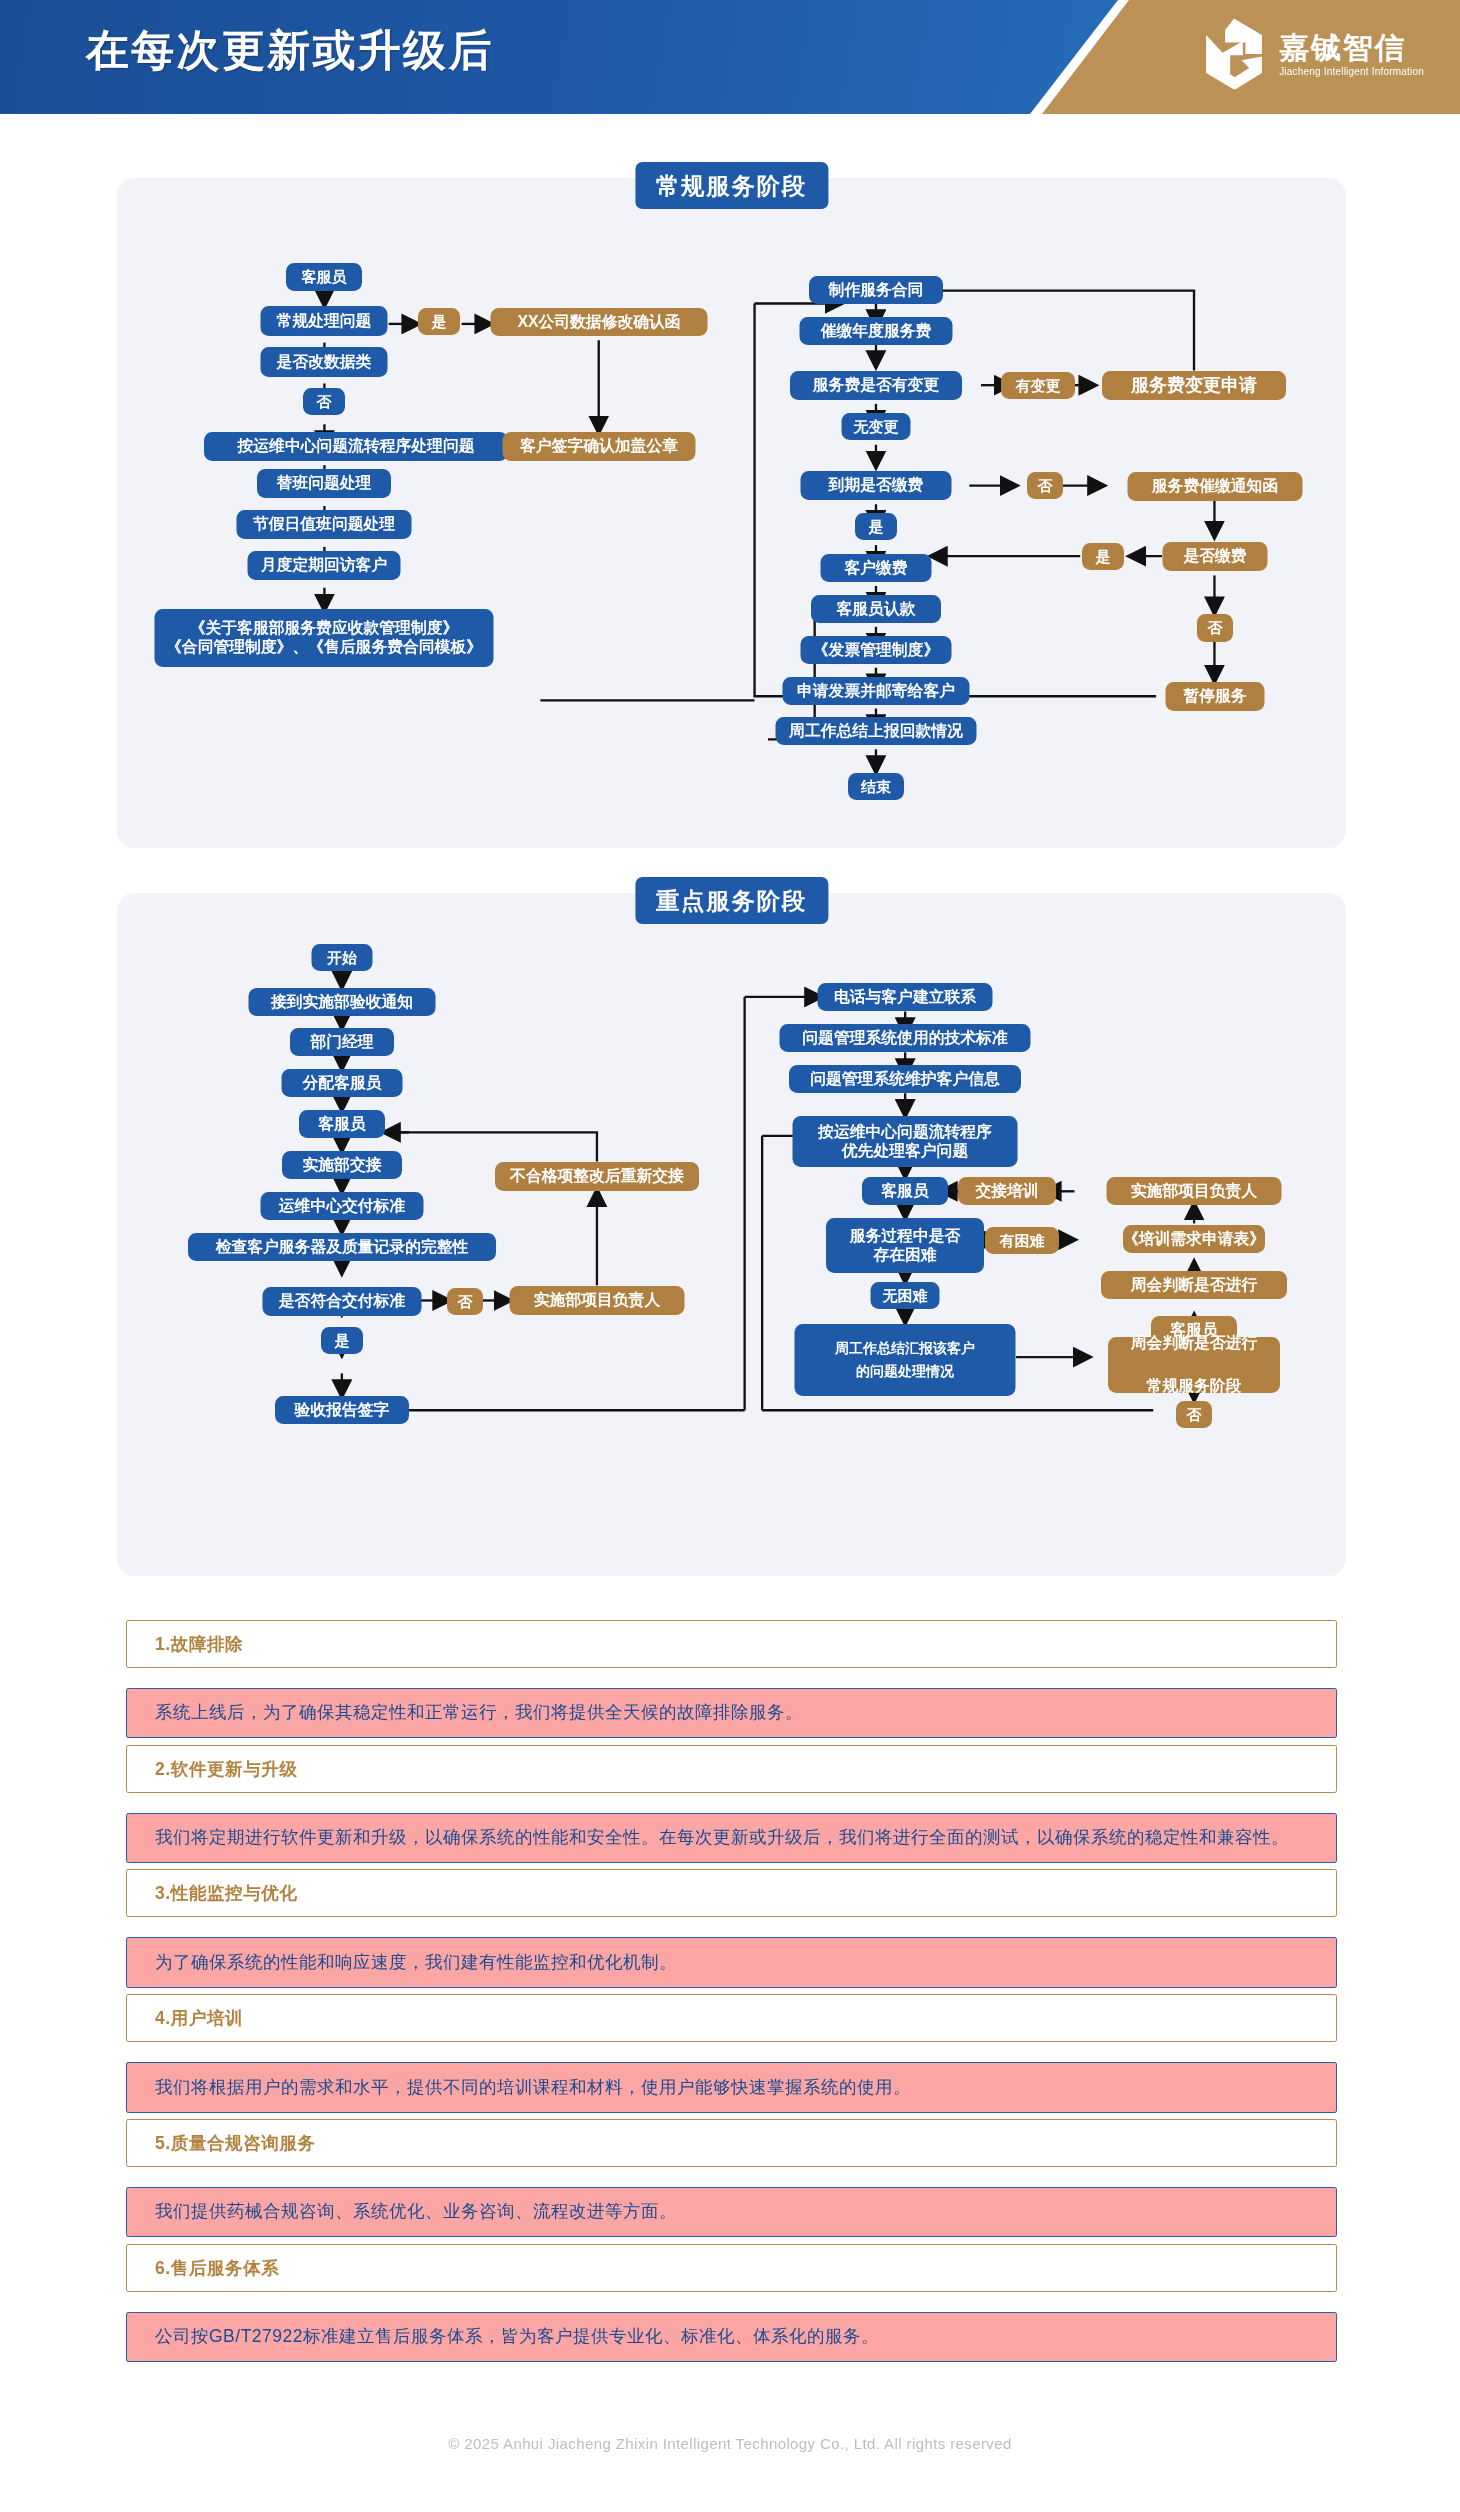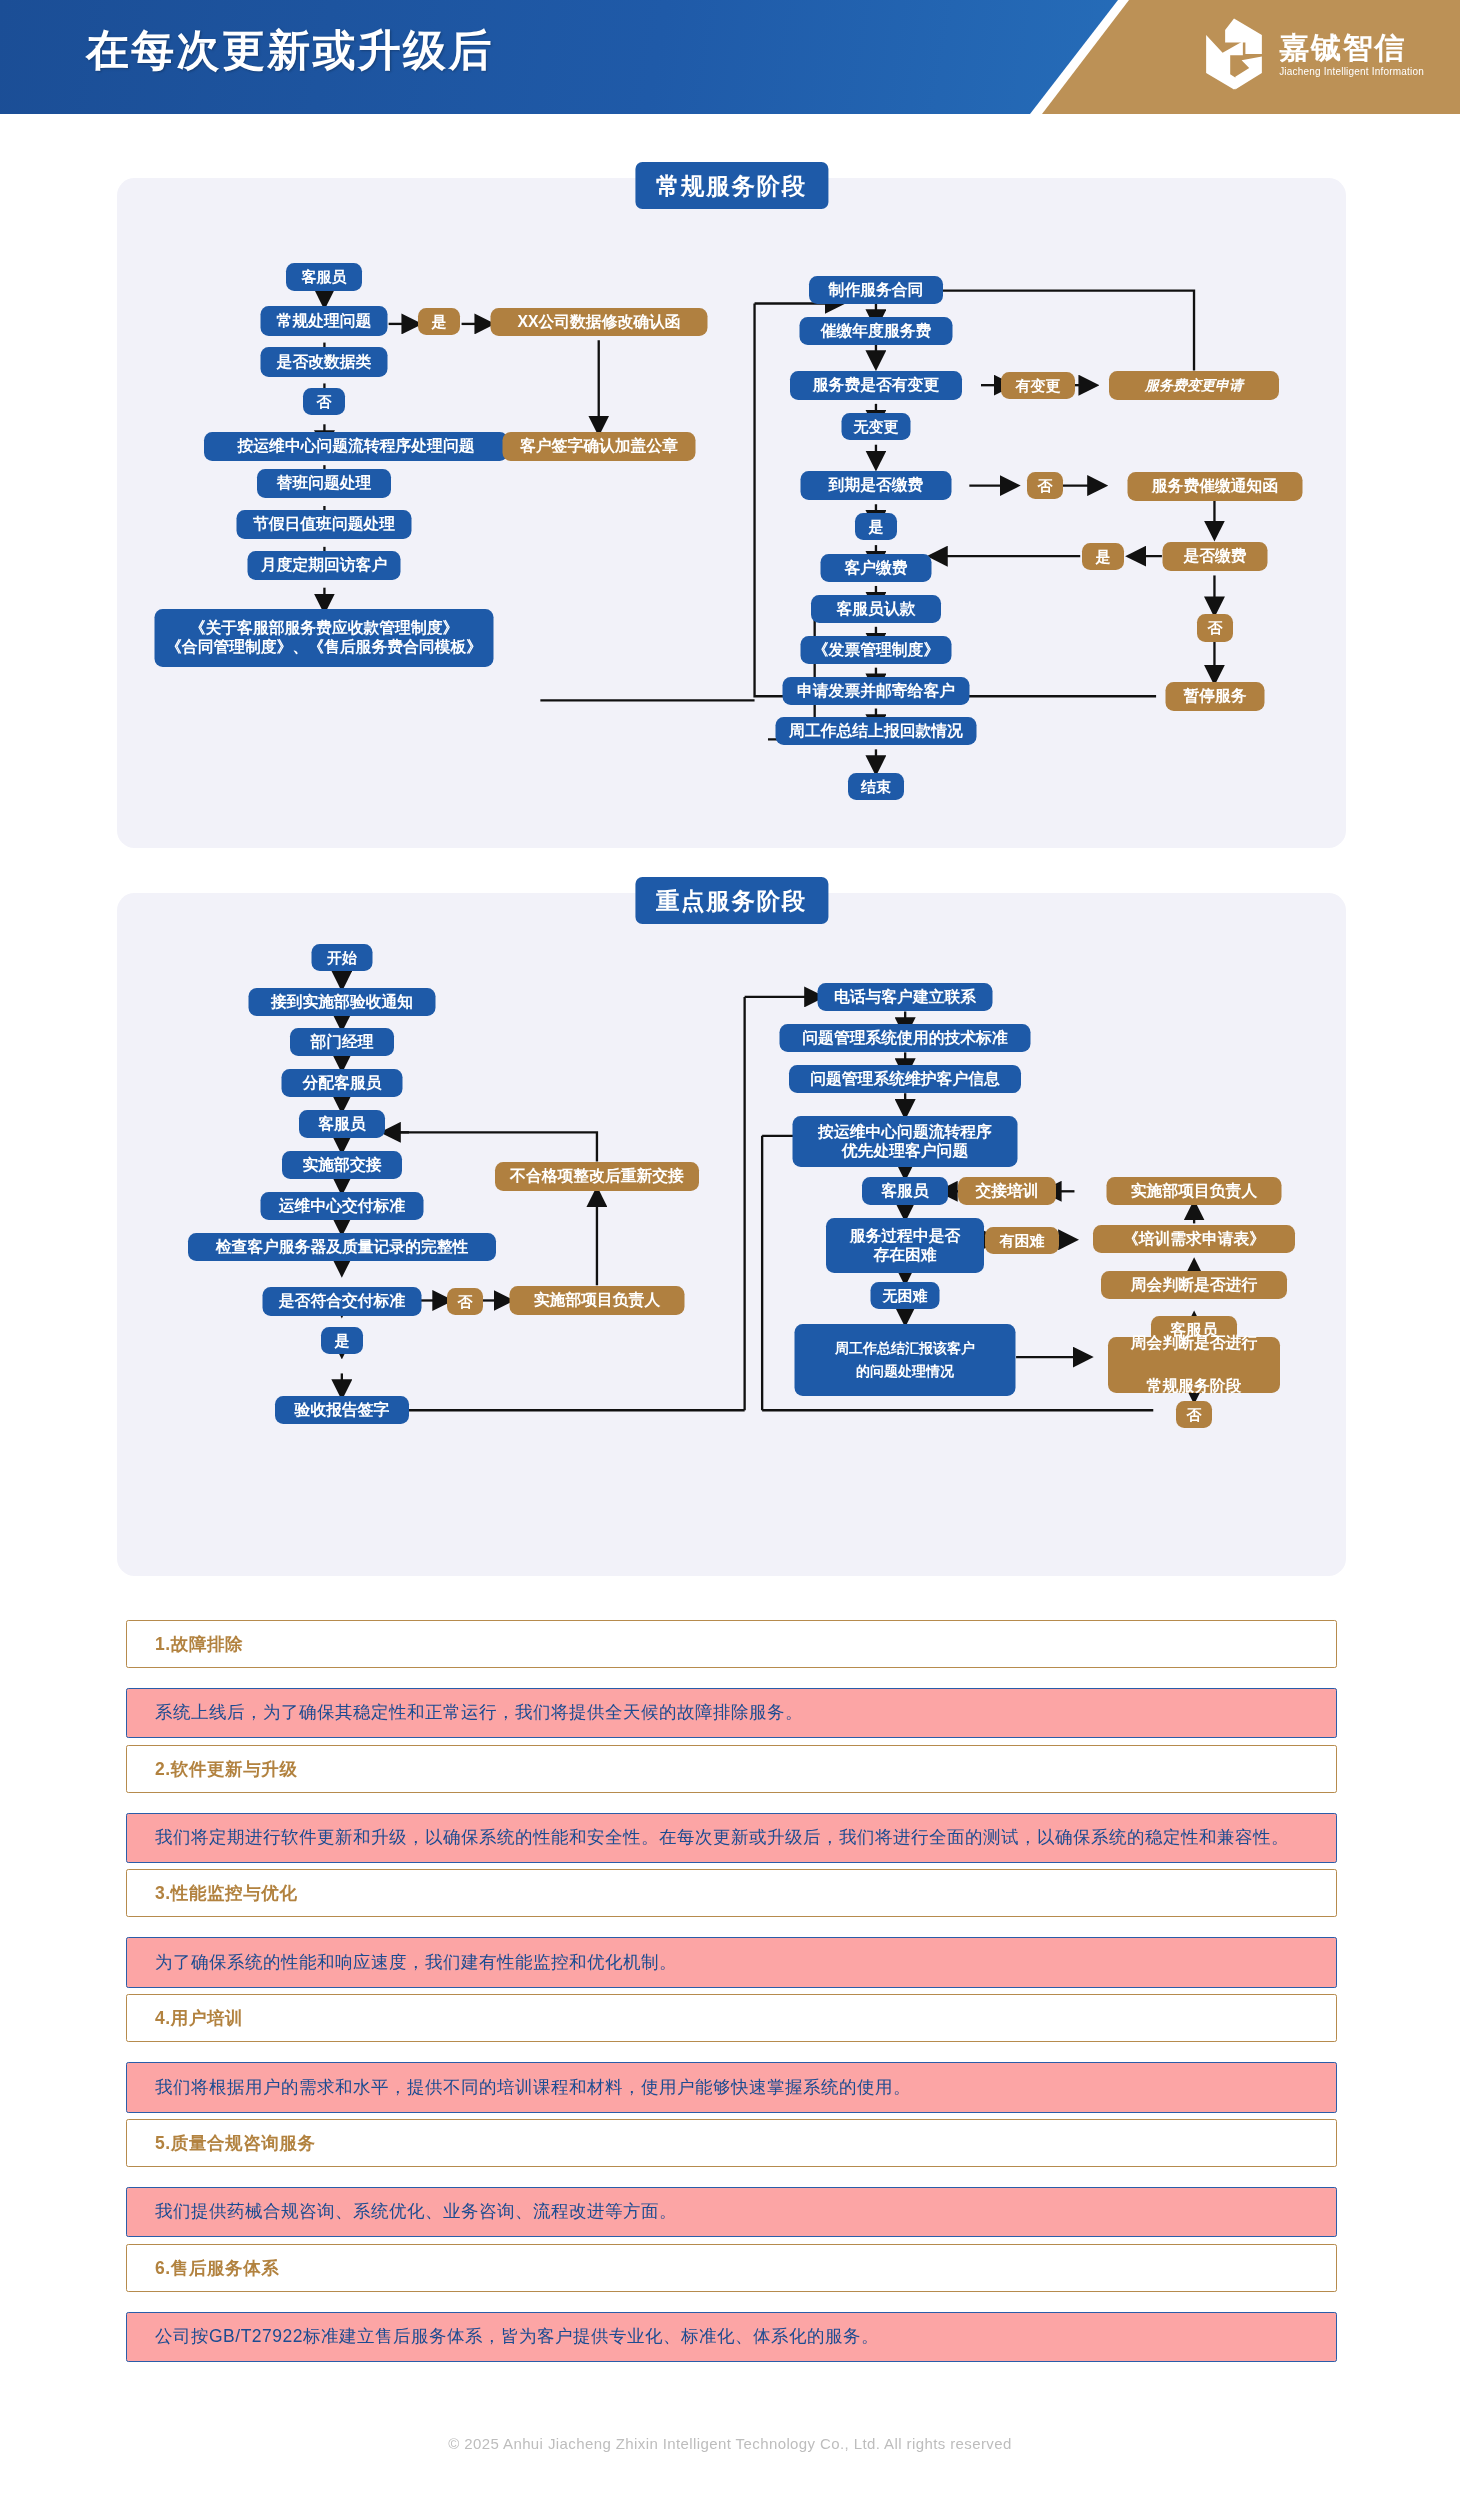"服务费变更申请" div.node { font-size: 14px -> 18px; font-style: italic -> none; width: 170px -> 184px }
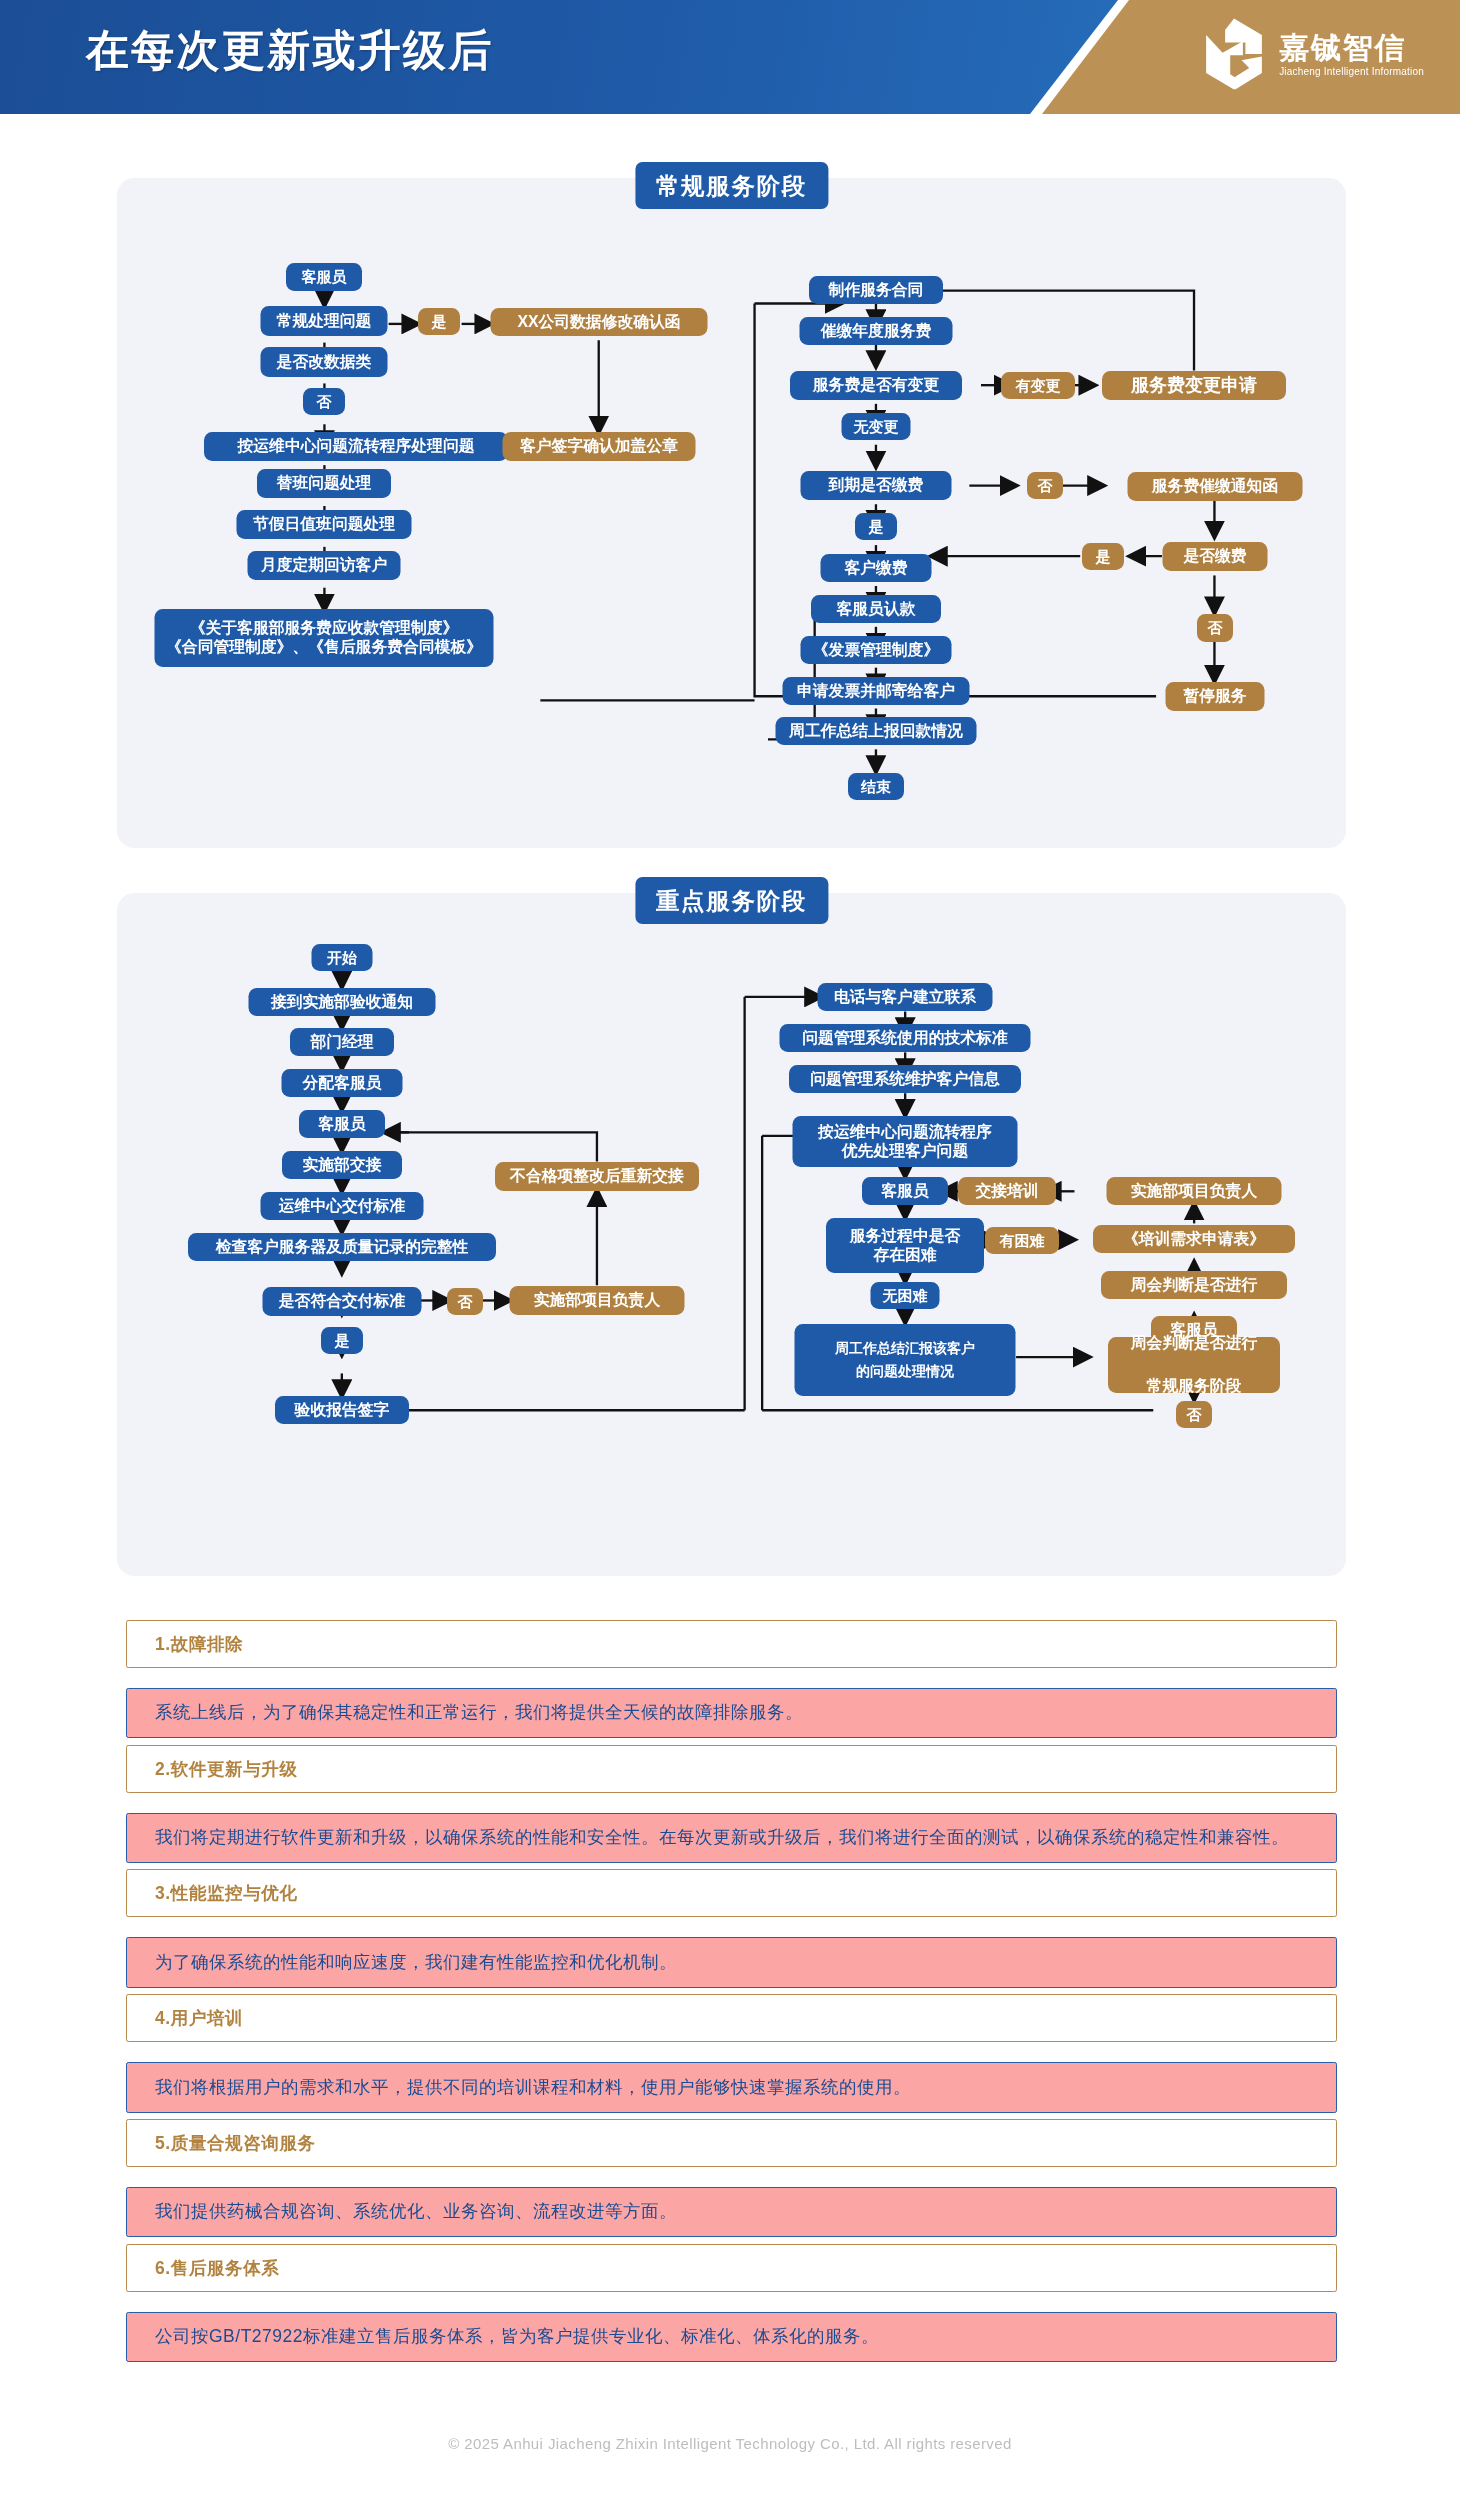"《培训需求申请表》" div.node { width: 202px -> 142px }
